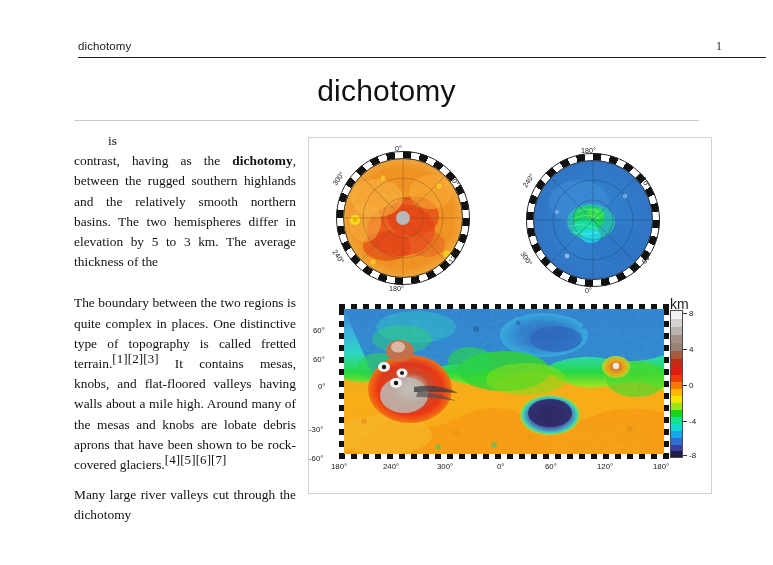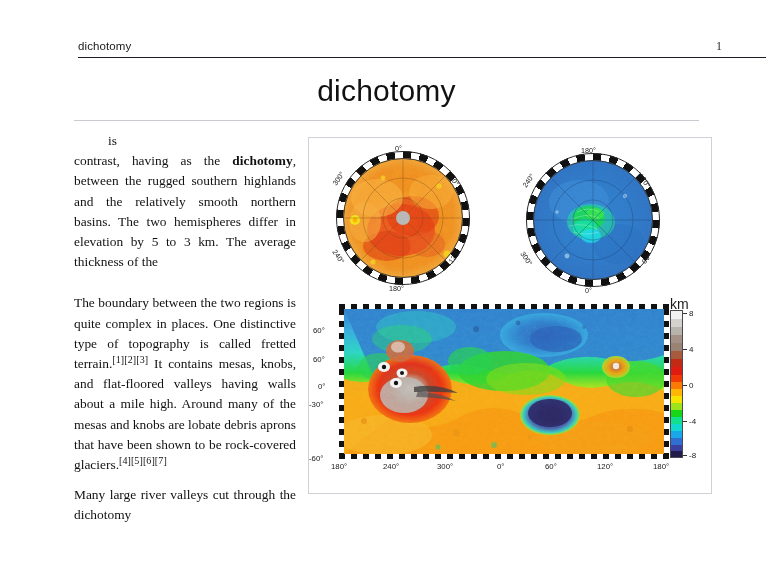"[1][2][3]" .sup { font-size: 10px -> 13px }
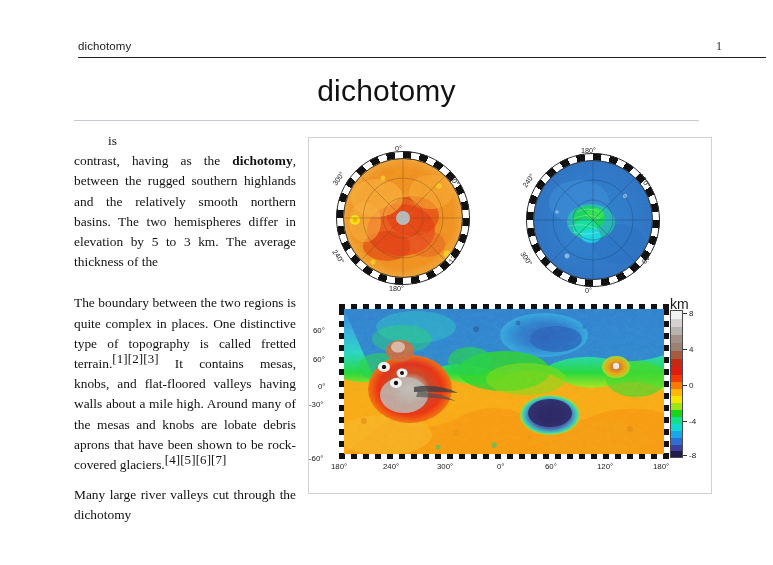"-30°" span.axlabel { top: 96px -> 121px }
